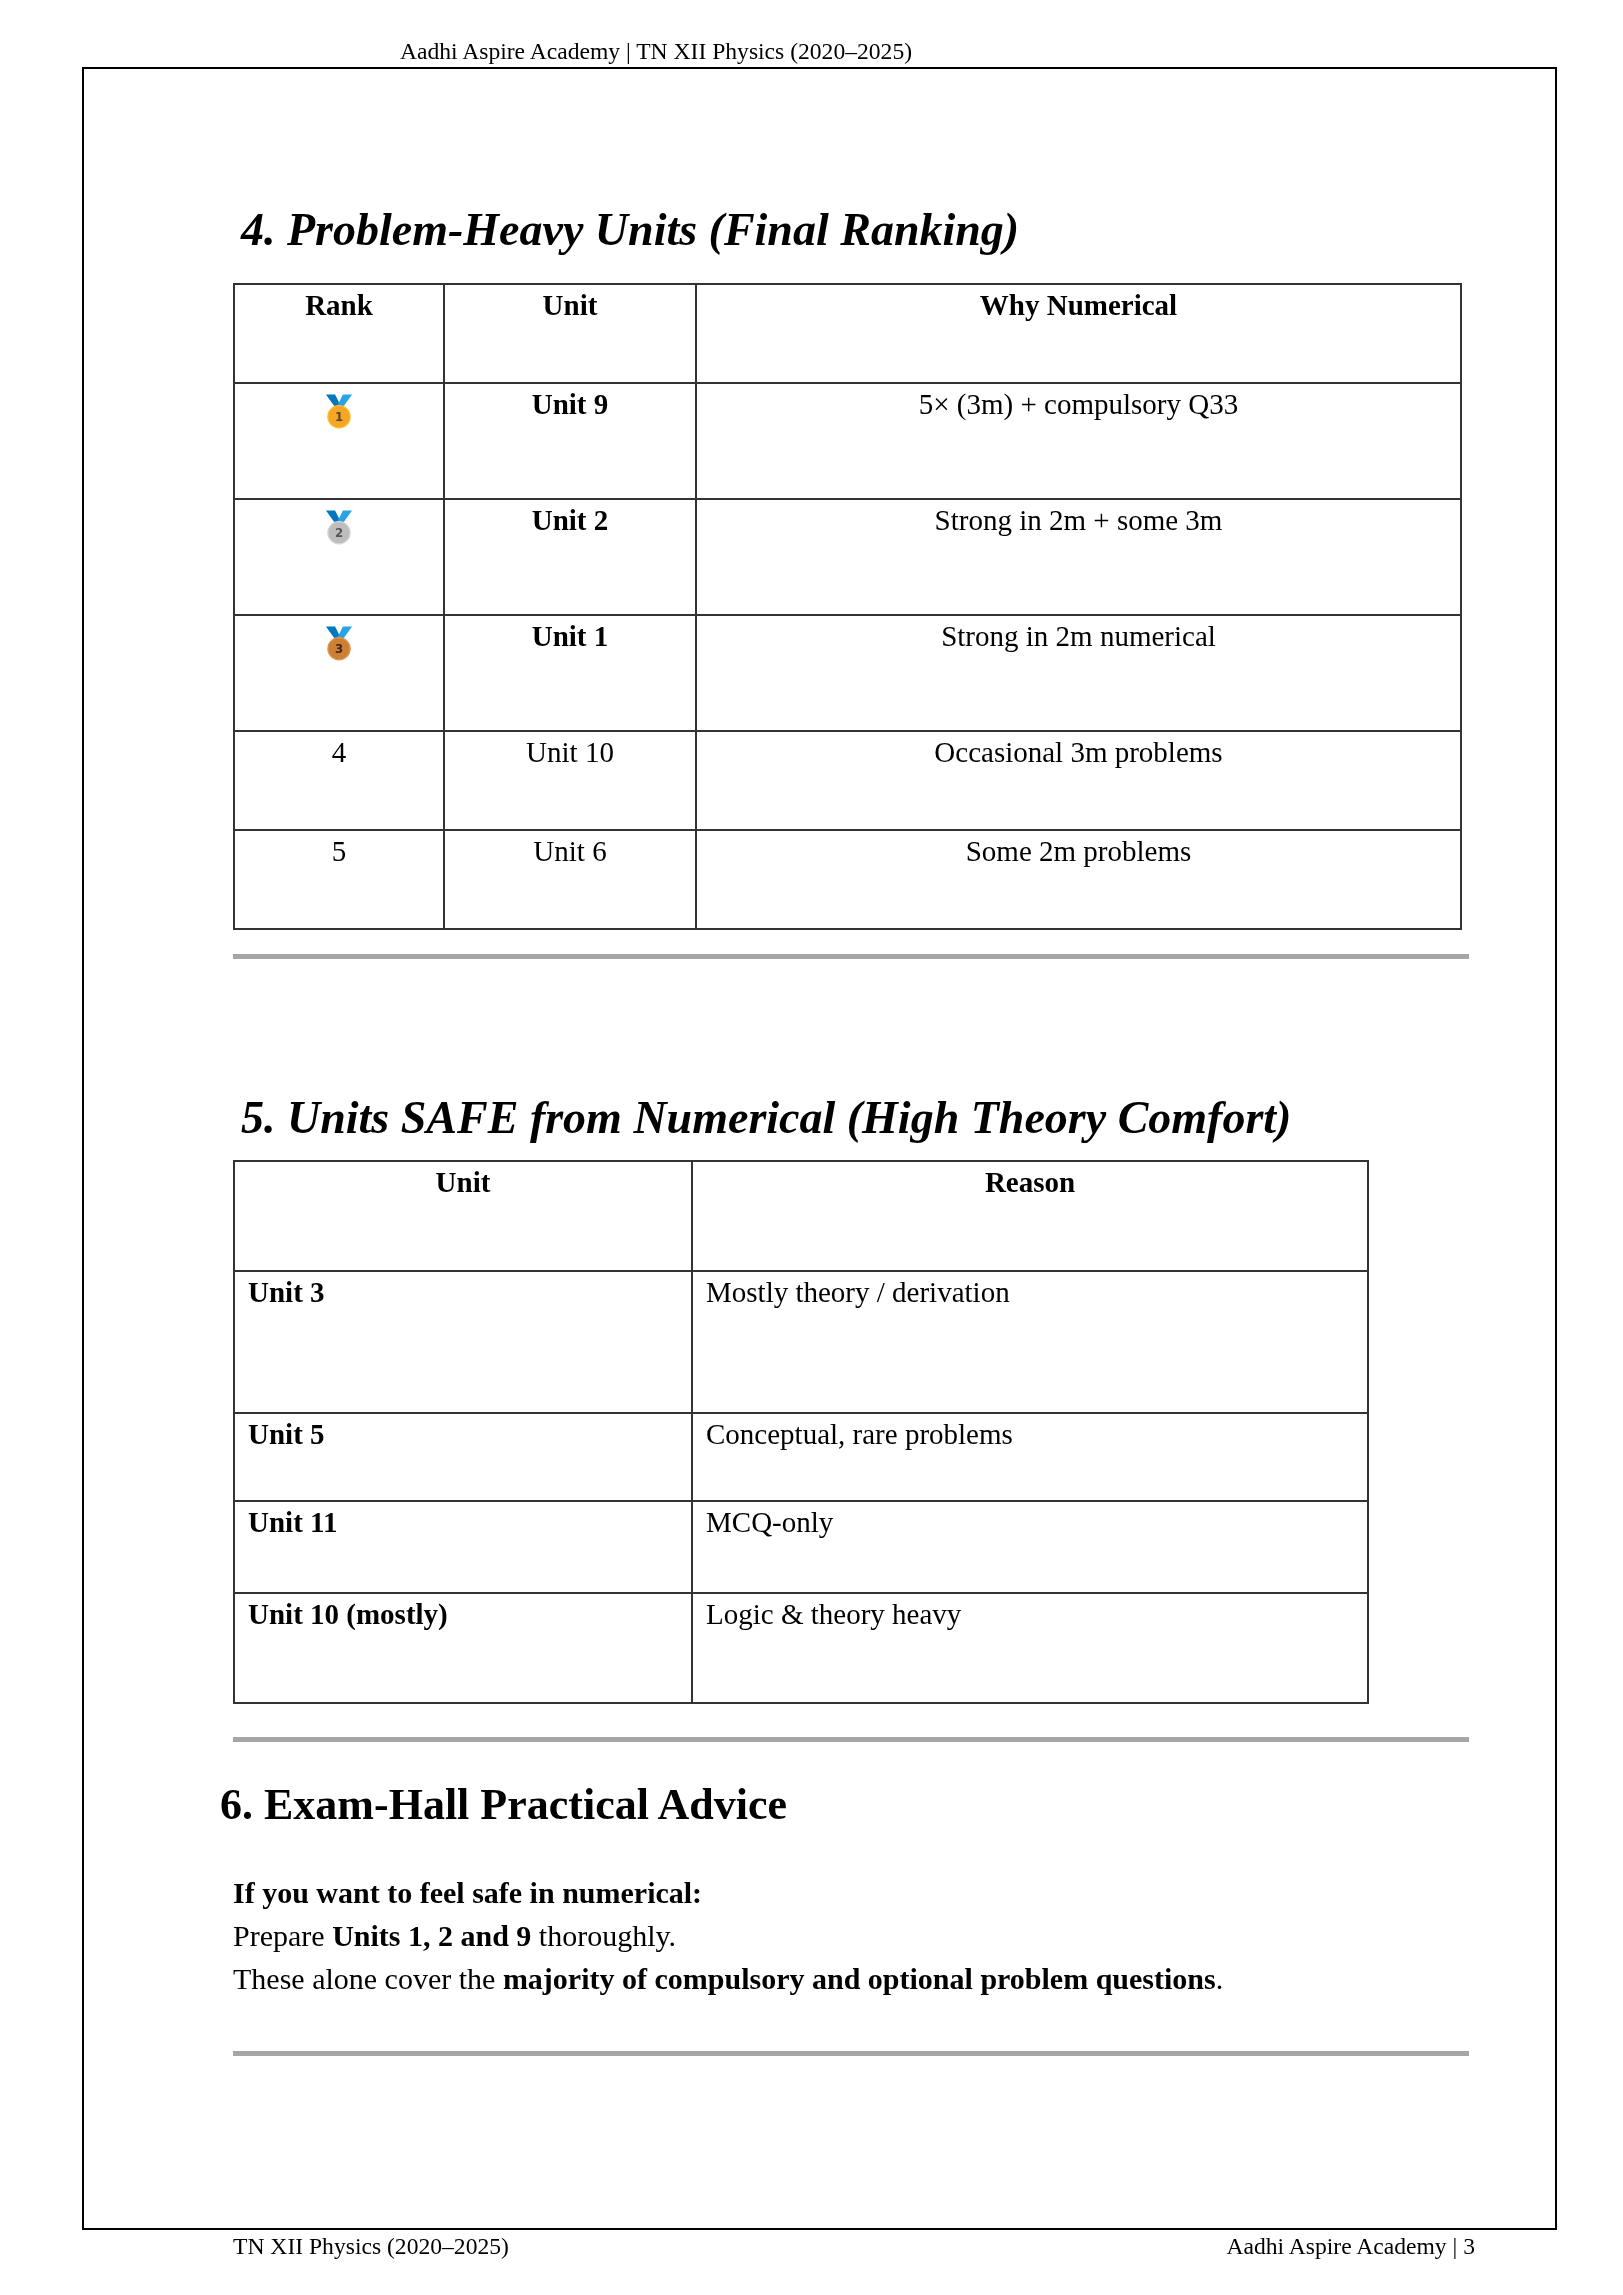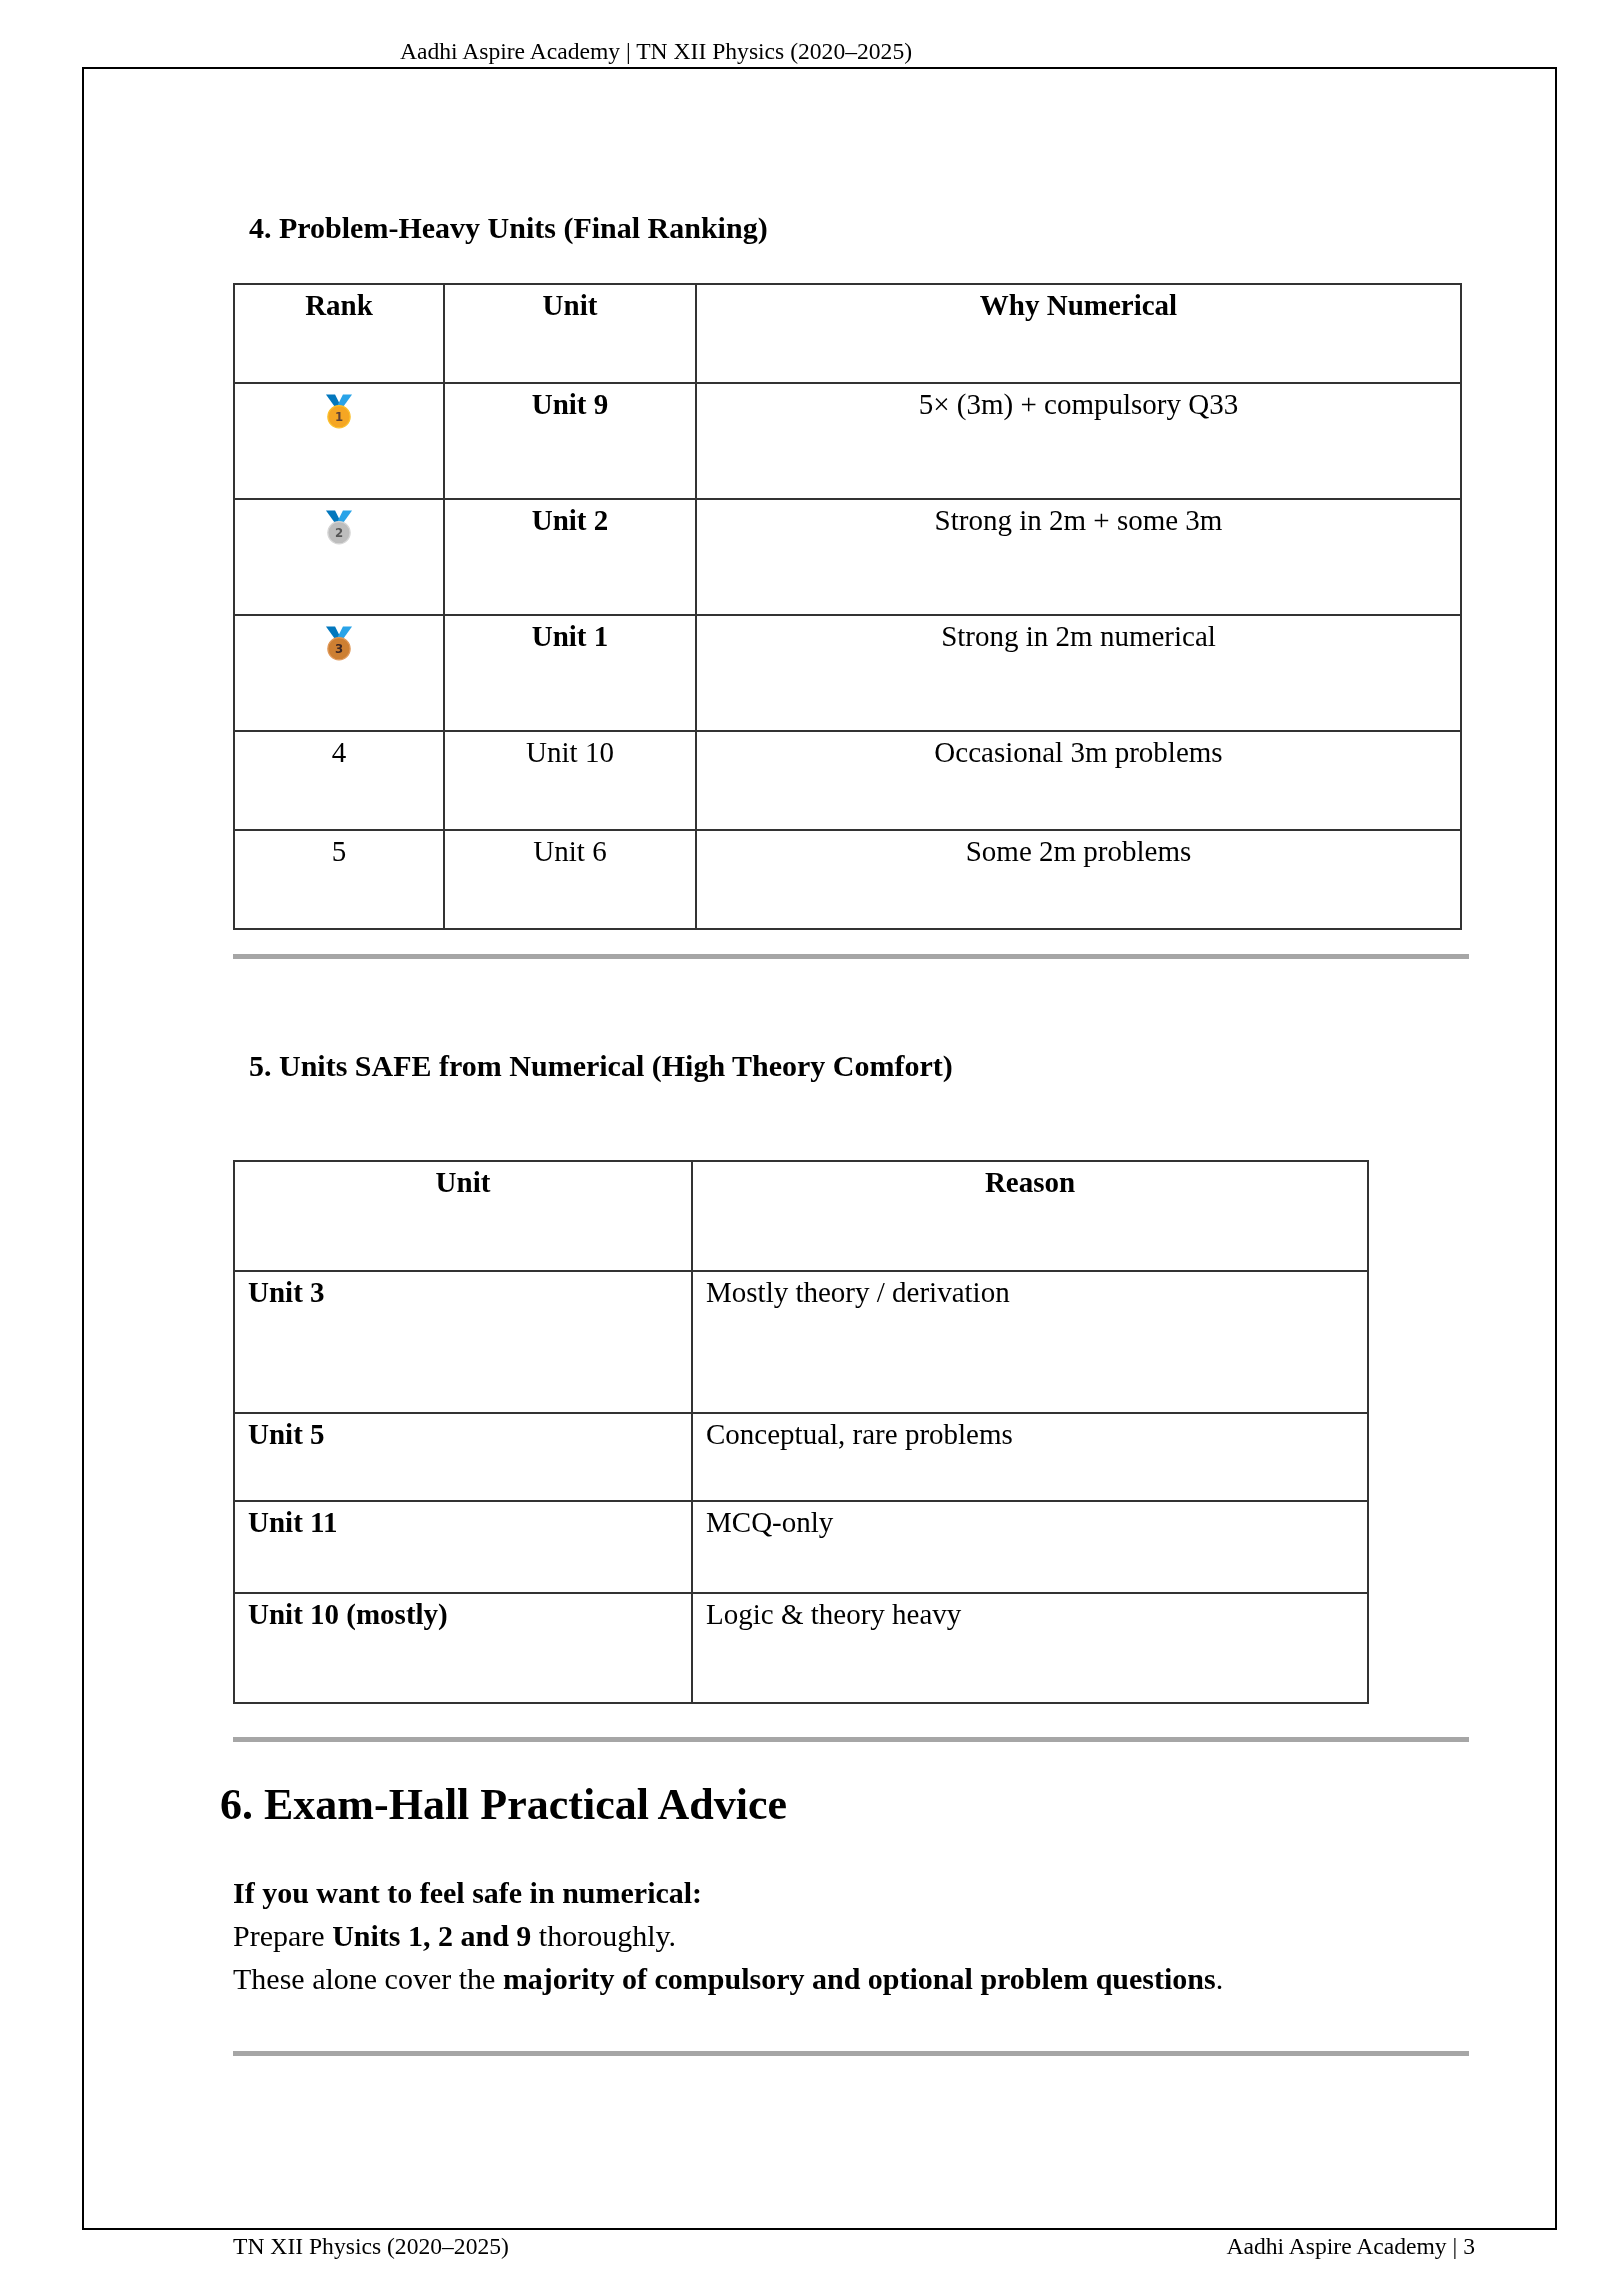"4. Problem-Heavy Units (Final Ranking)" h2.sec { font-size: 30px -> 46px; font-style: none -> italic; margin: 16px -> 8px }
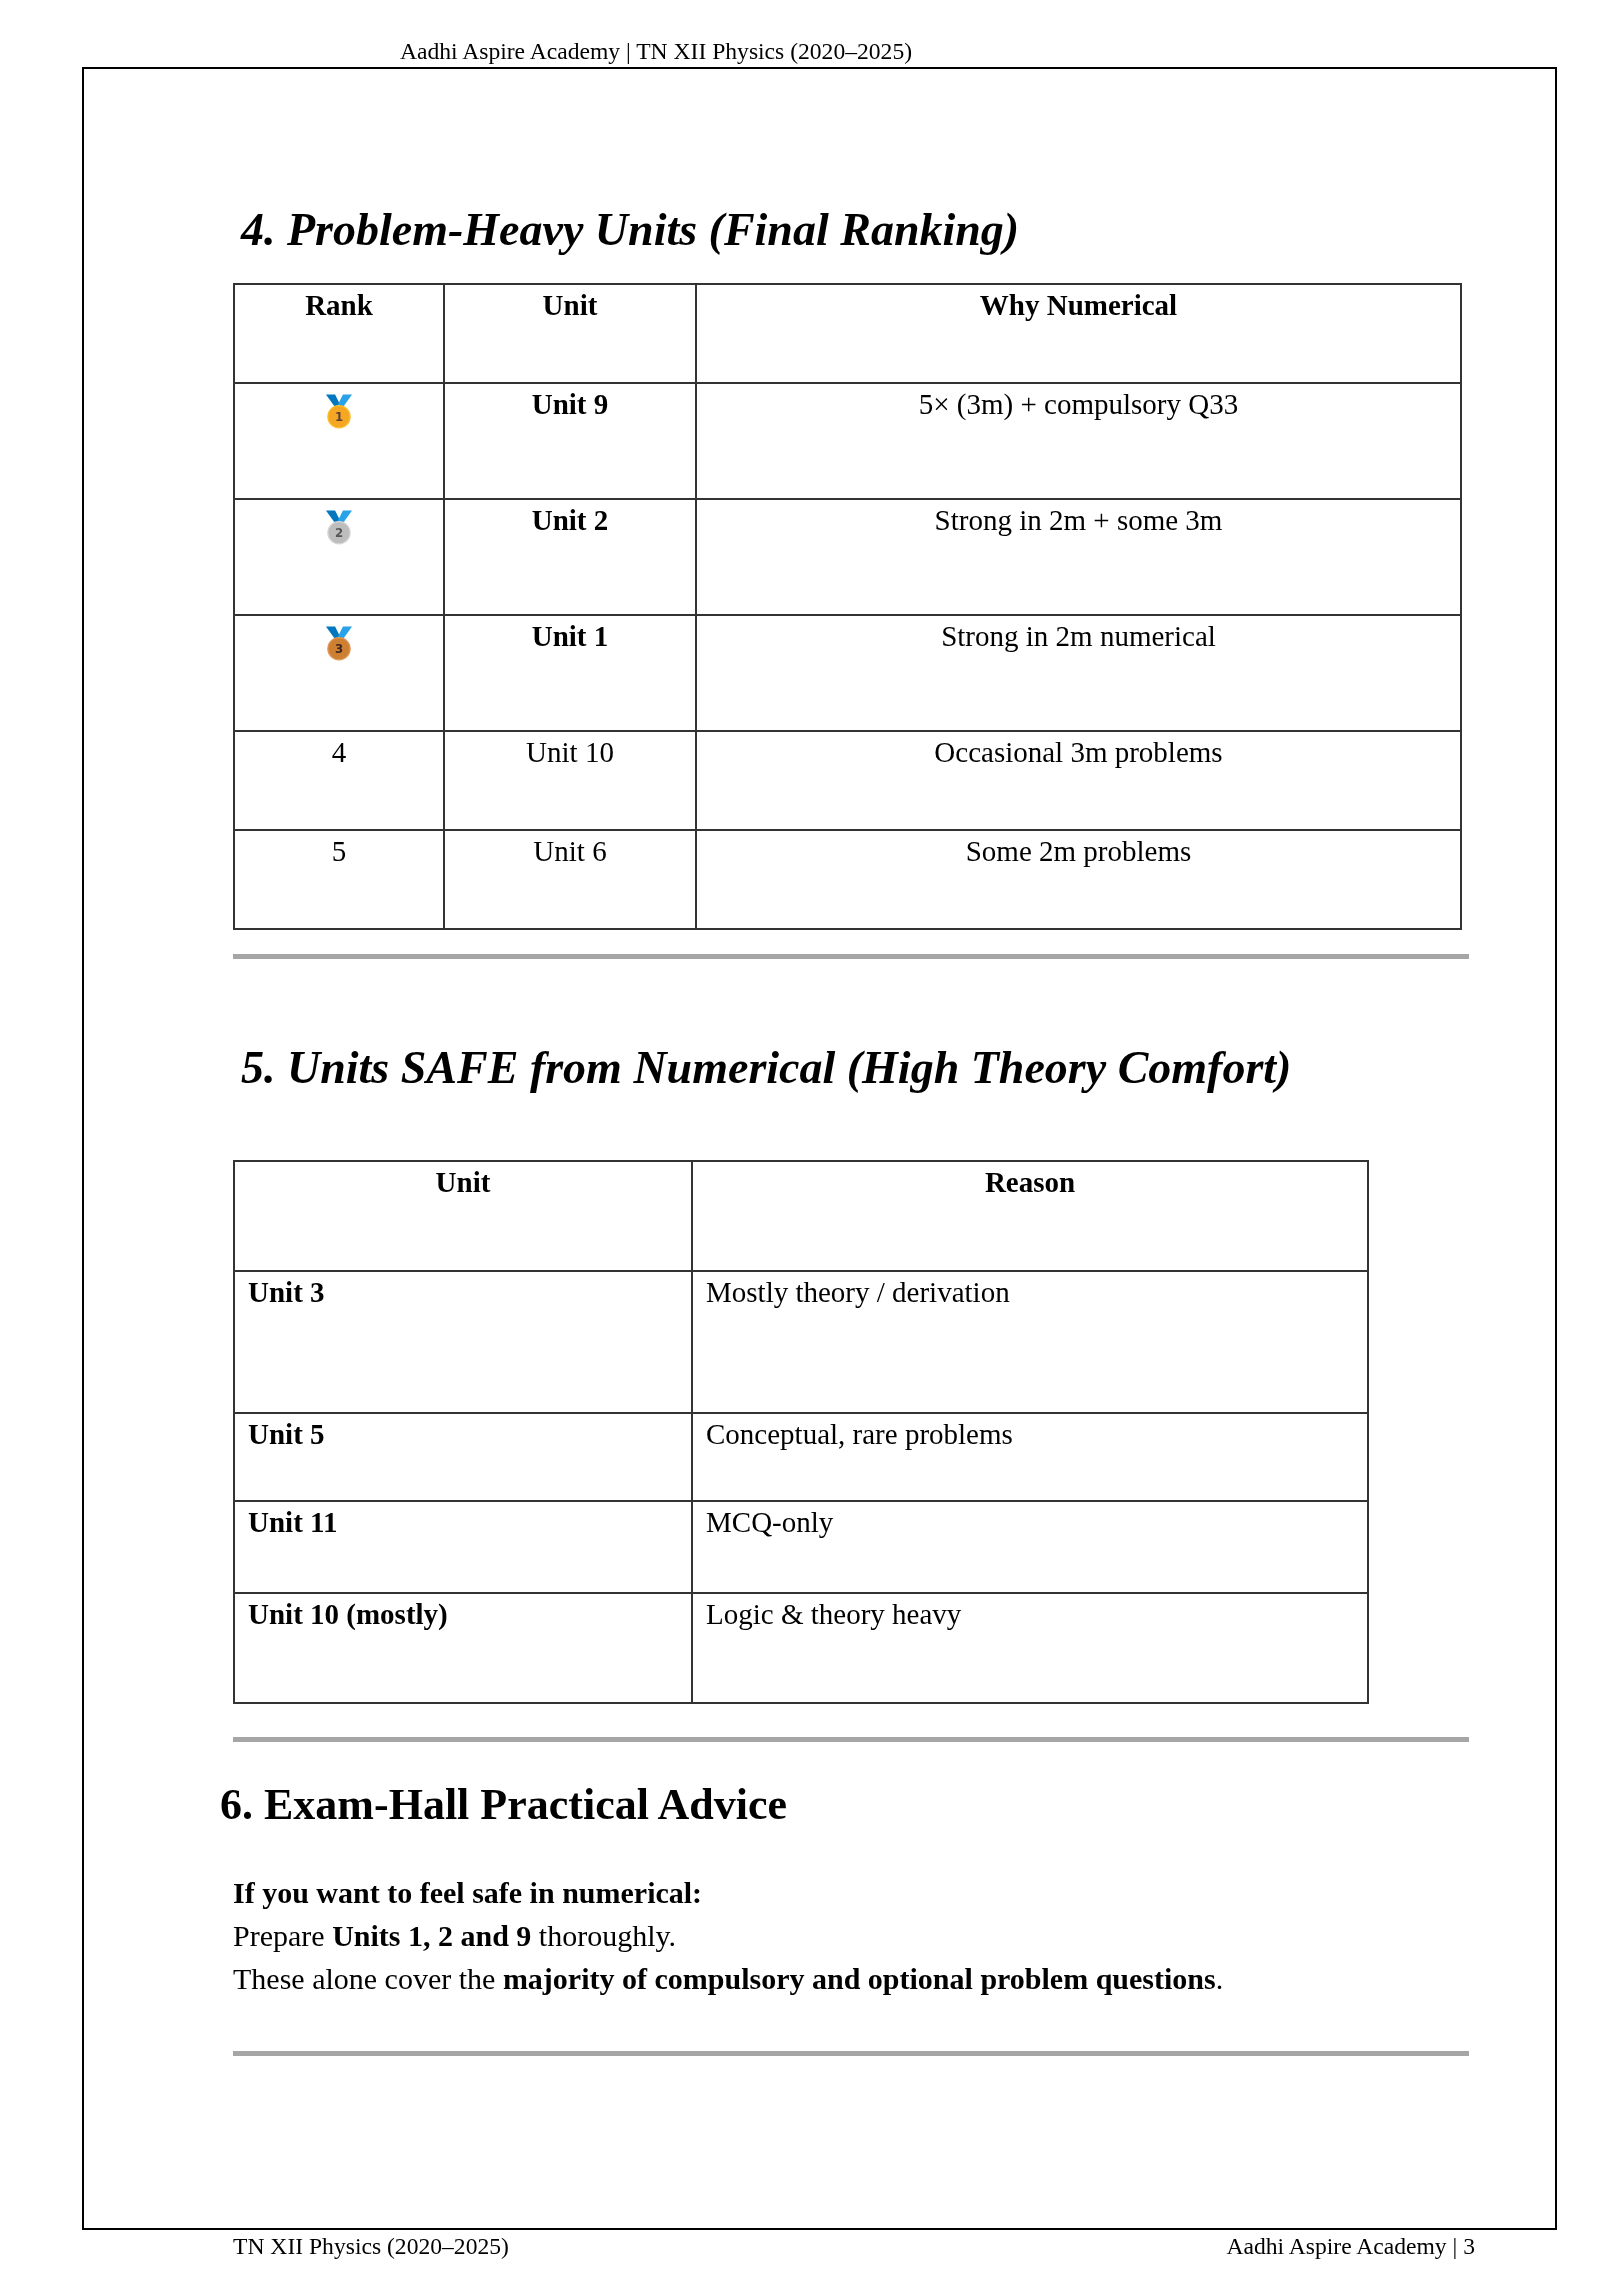"5. Units SAFE from Numerical" h2.sec { top: 1033px -> 1083px }
